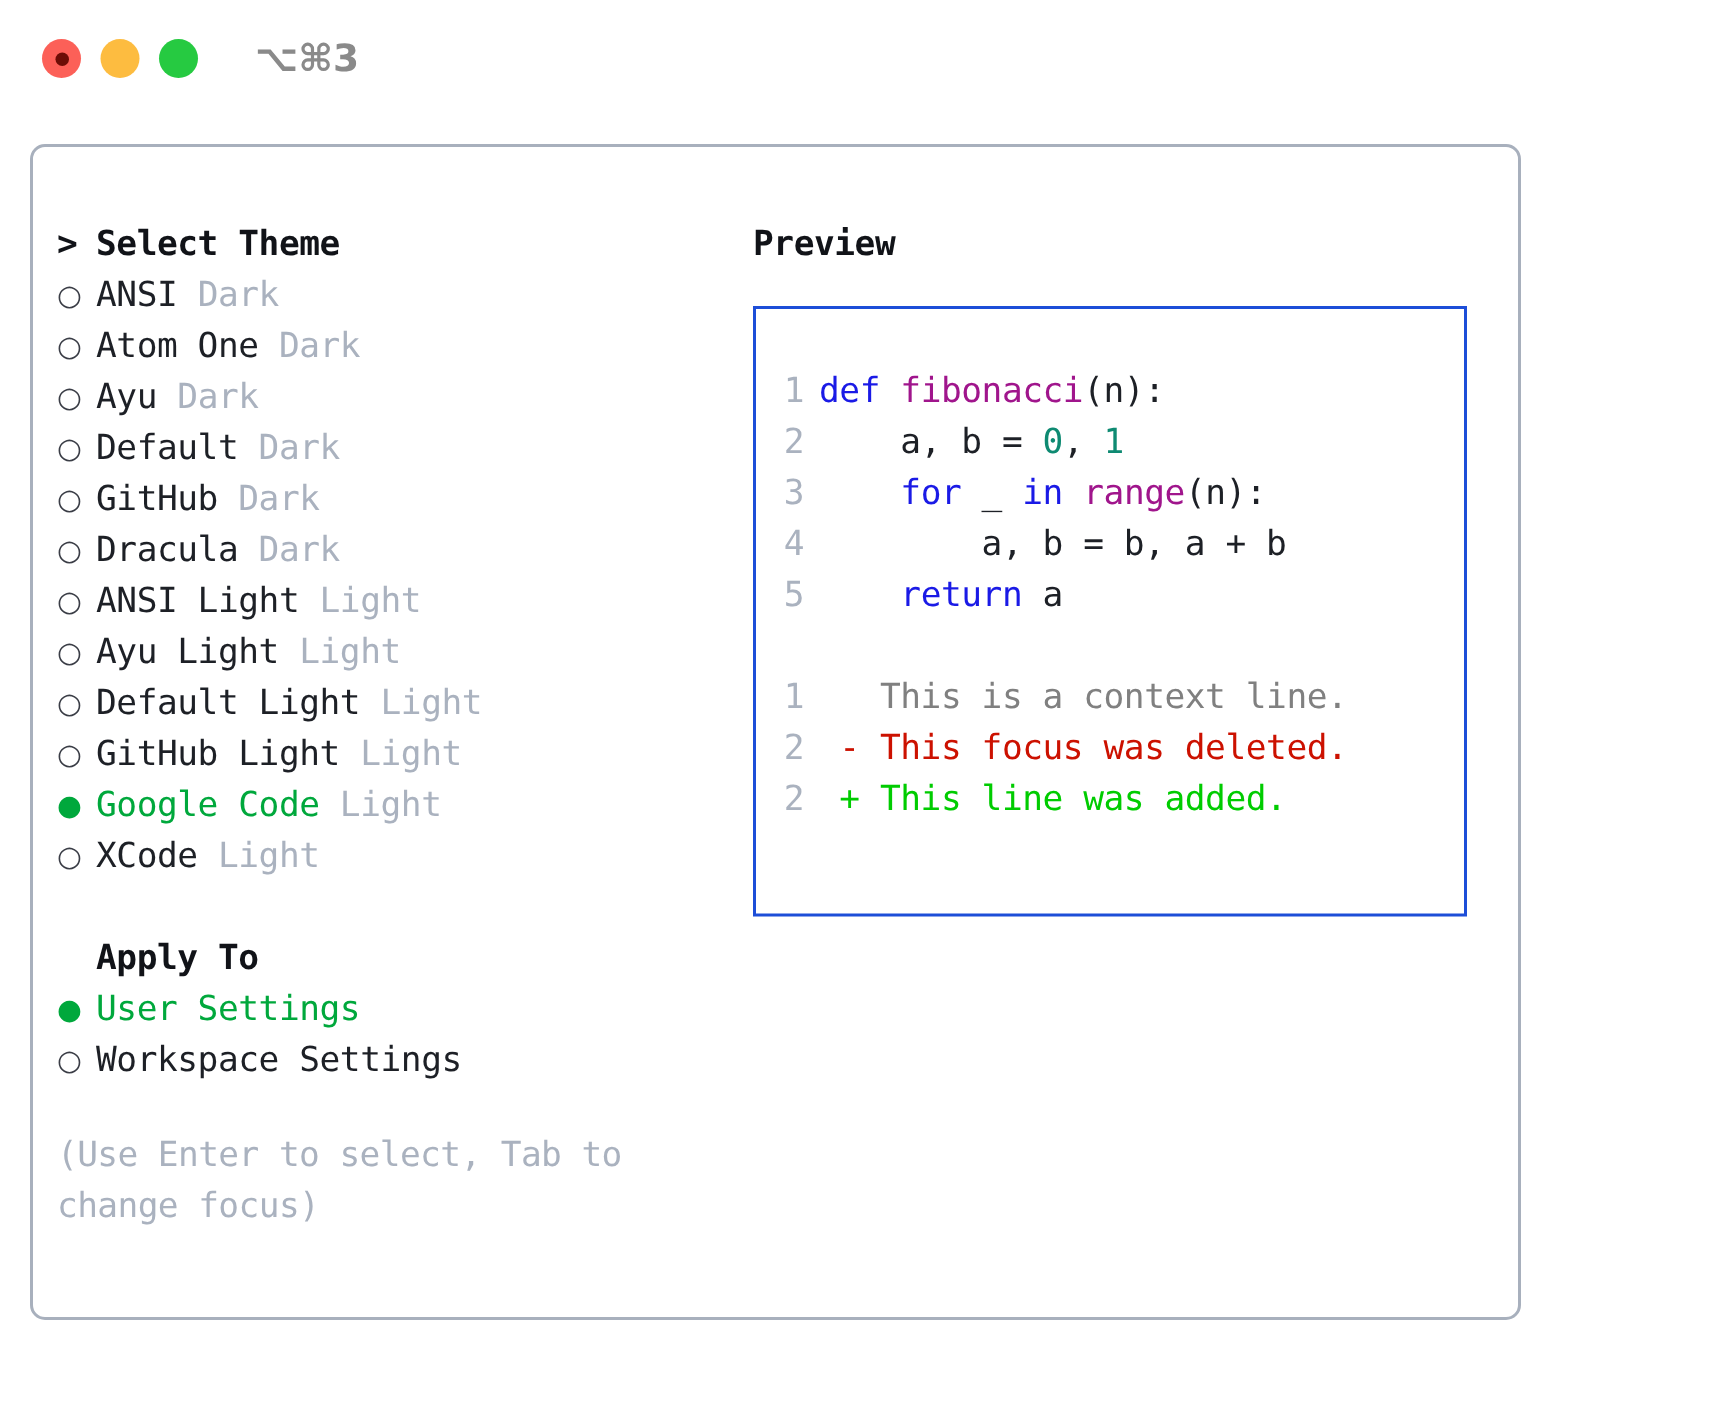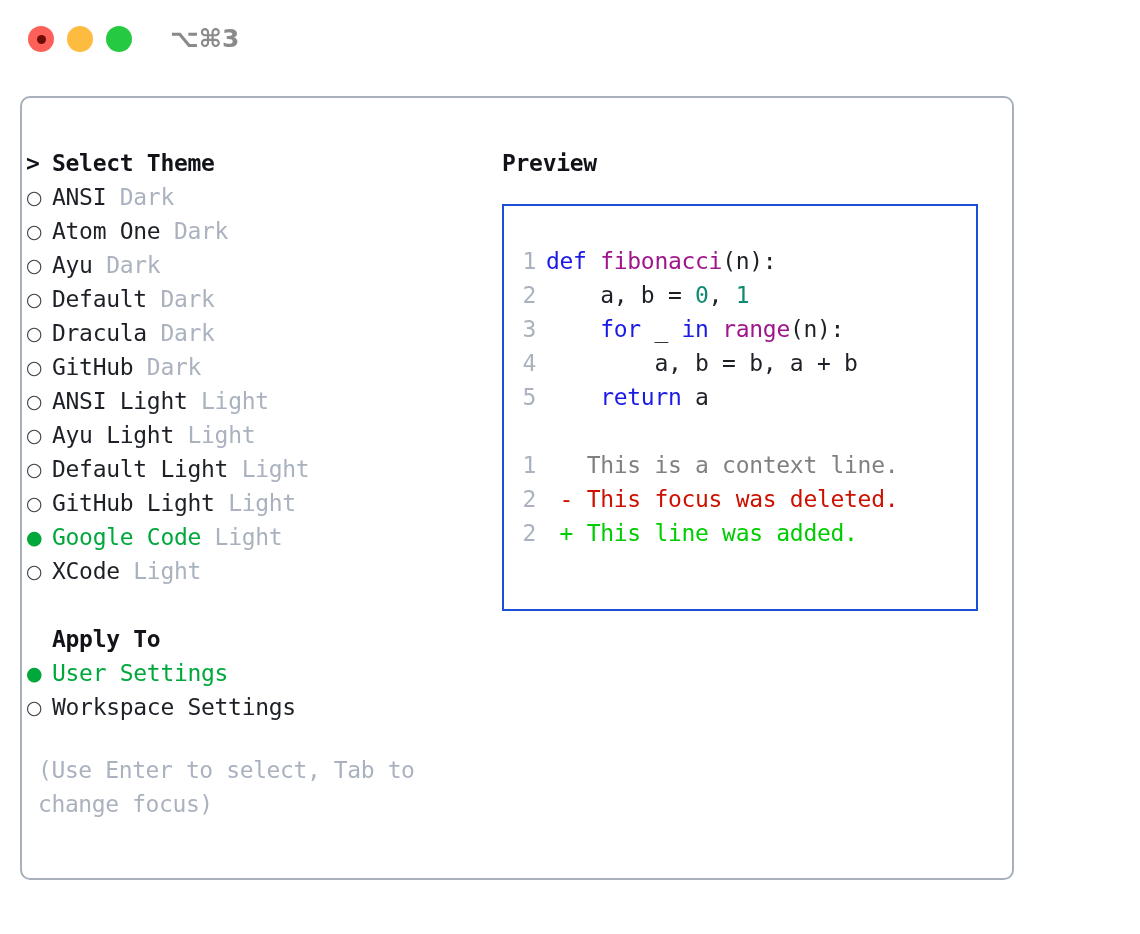"> Select Theme" #theme-column { left: 4px -> 16px }
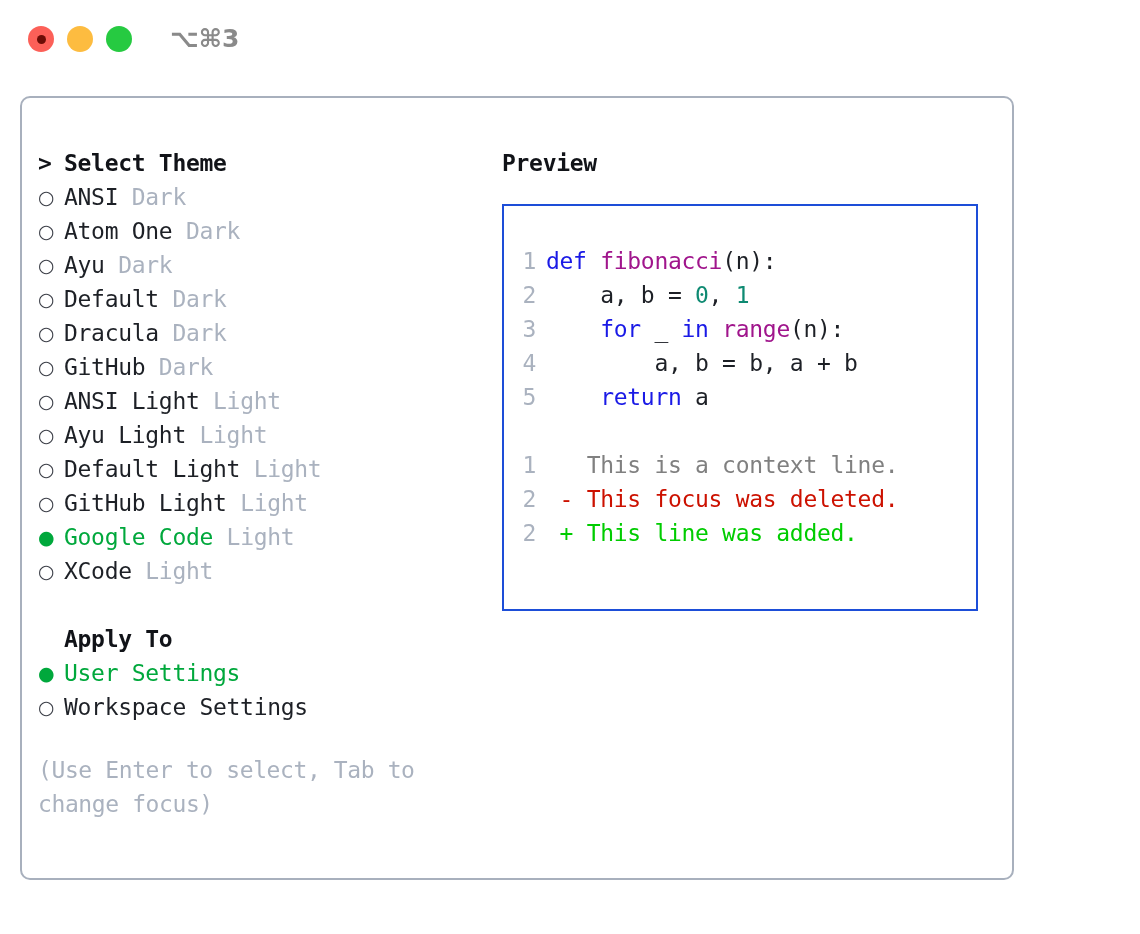"○ Dracula Dark" div.row { order: before "○ GitHub Dark" -> after "○ GitHub Dark" }
